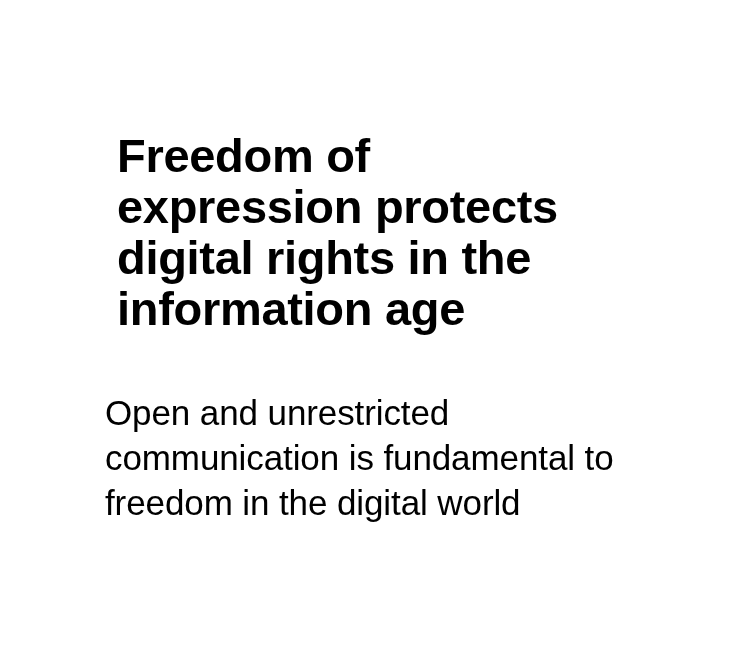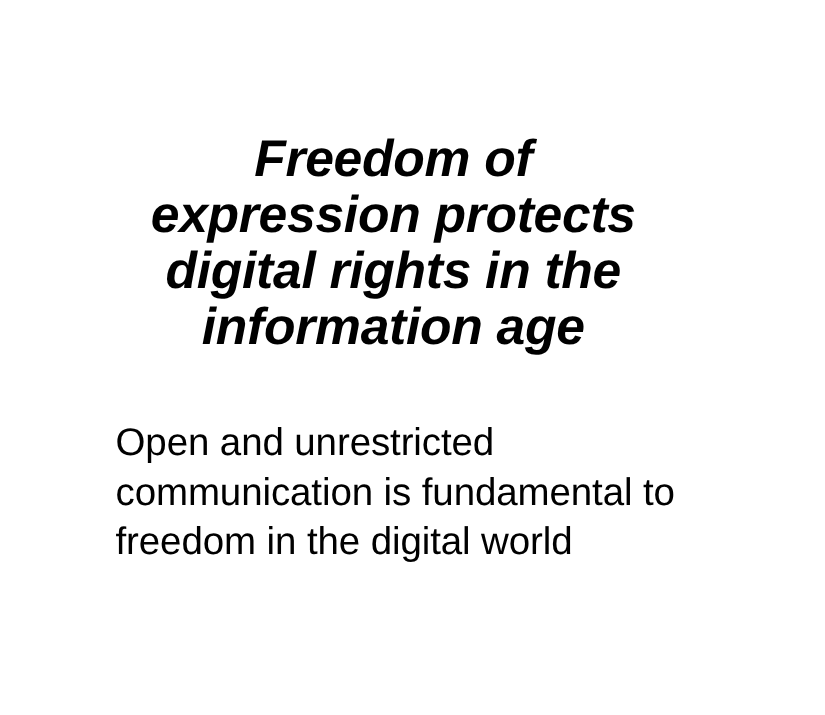"Freedom of expression protects digital" .headline { font-style: italic -> none; margin: 0 -> 12px; text-align: center -> left }
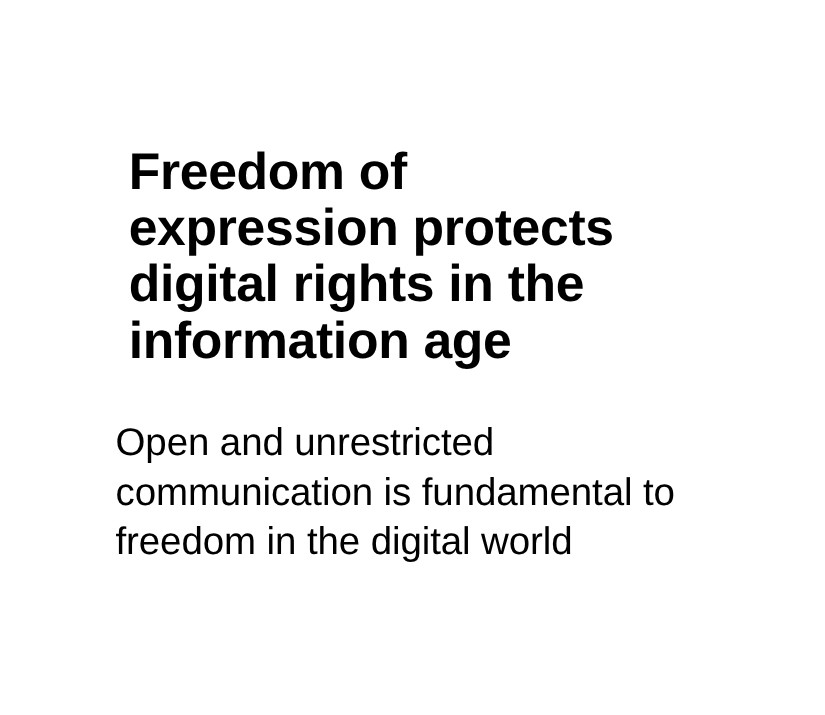"Open and unrestricted communication is" .body-block { top: 380px -> 390px }
